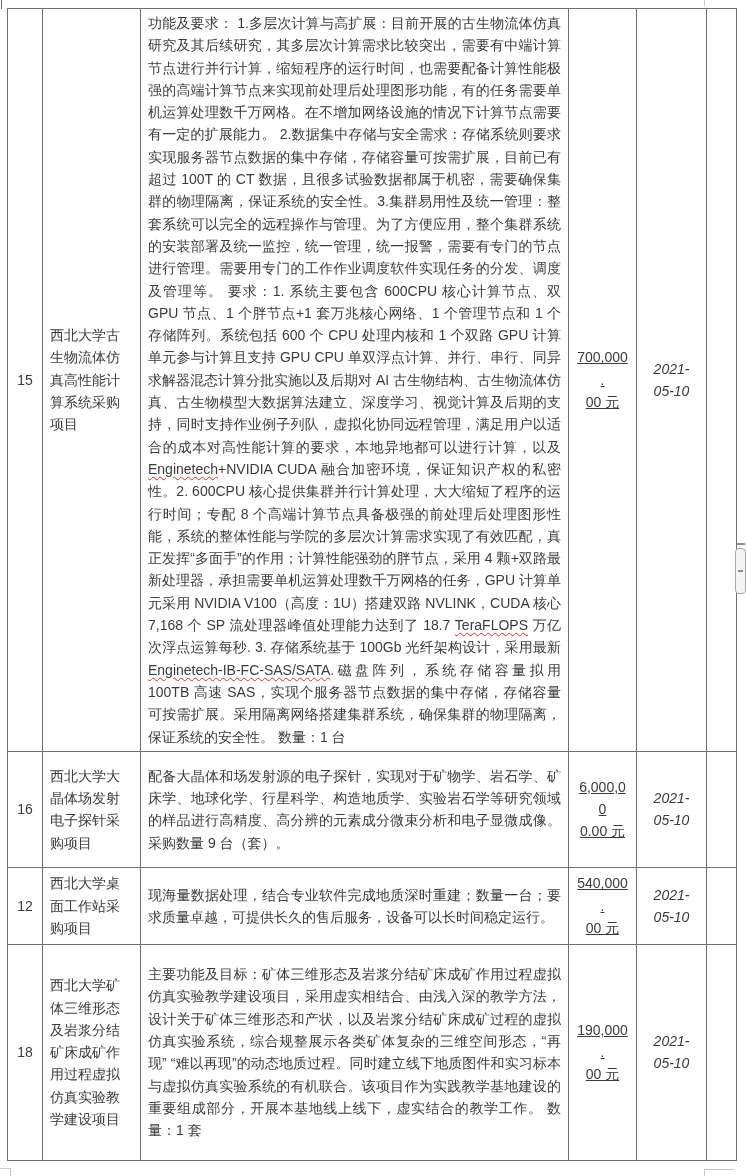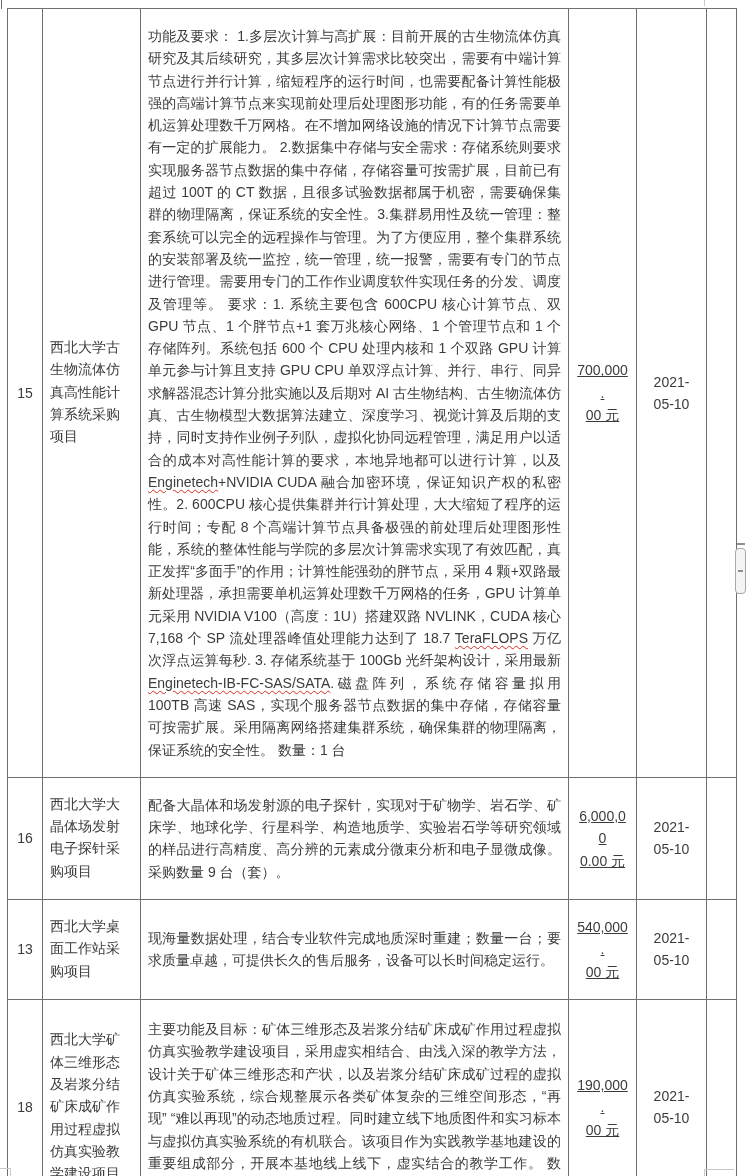"功能及要求：" table.doc td { padding: 16px 7px -> 3px 7px }
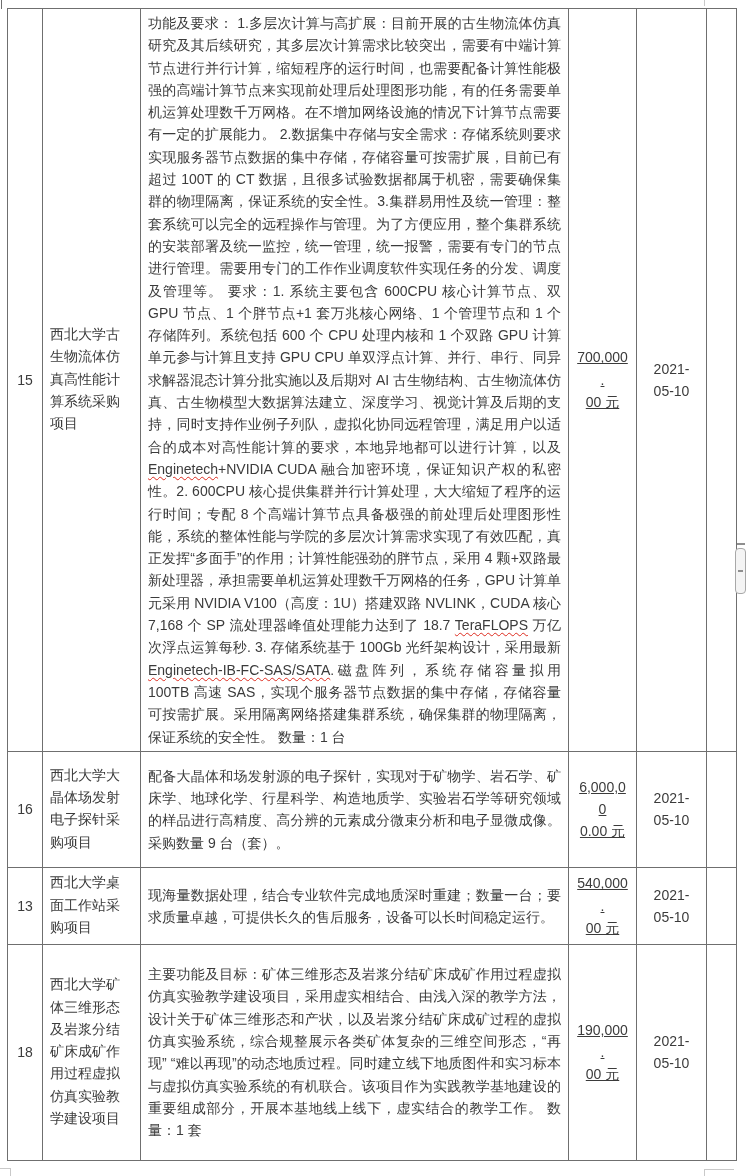"西北大学古生物流体仿真高性能计算系统采购项目" td.c-name { font-family: Liberation Mono, monospace -> none }
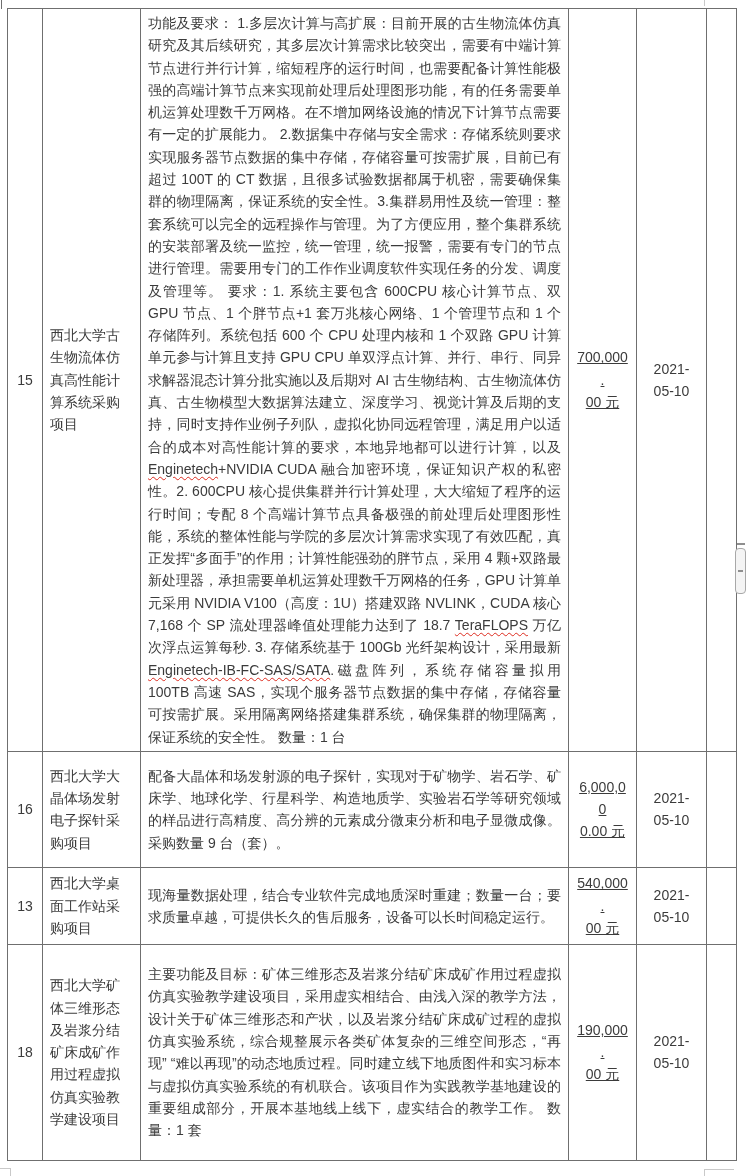"2021-" td.c-date { font-style: none -> italic }
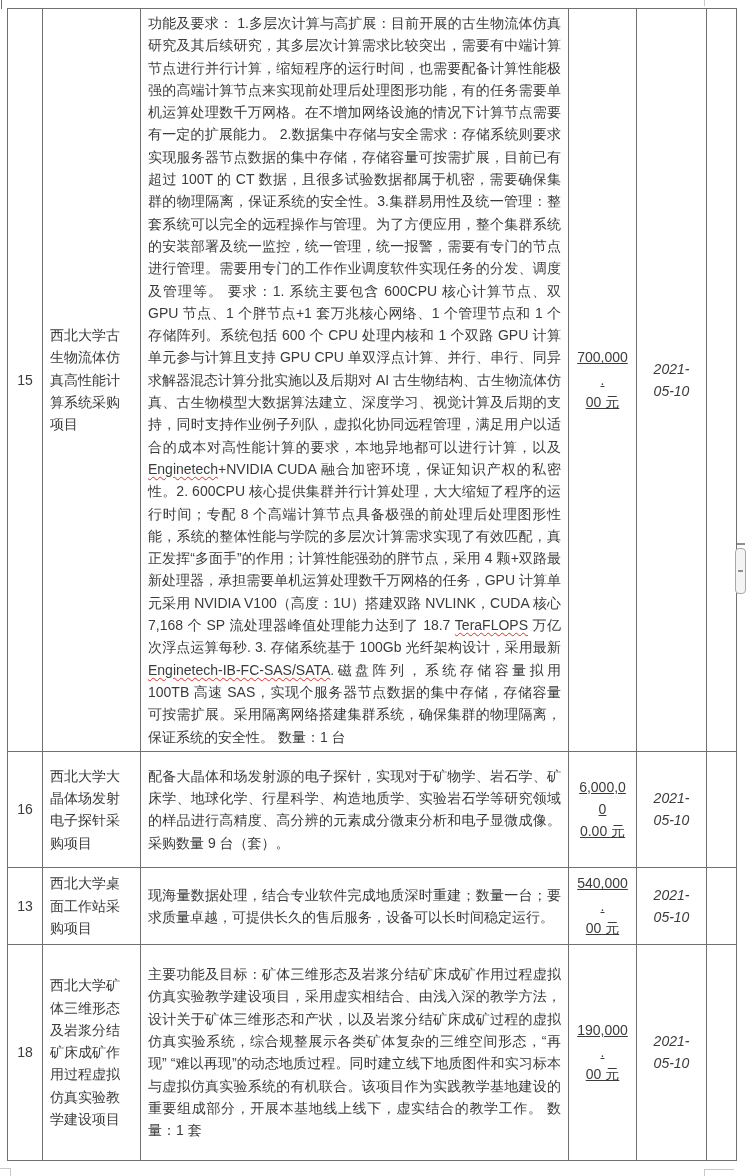"13" td.c-idx { text: 13 -> 12 }
